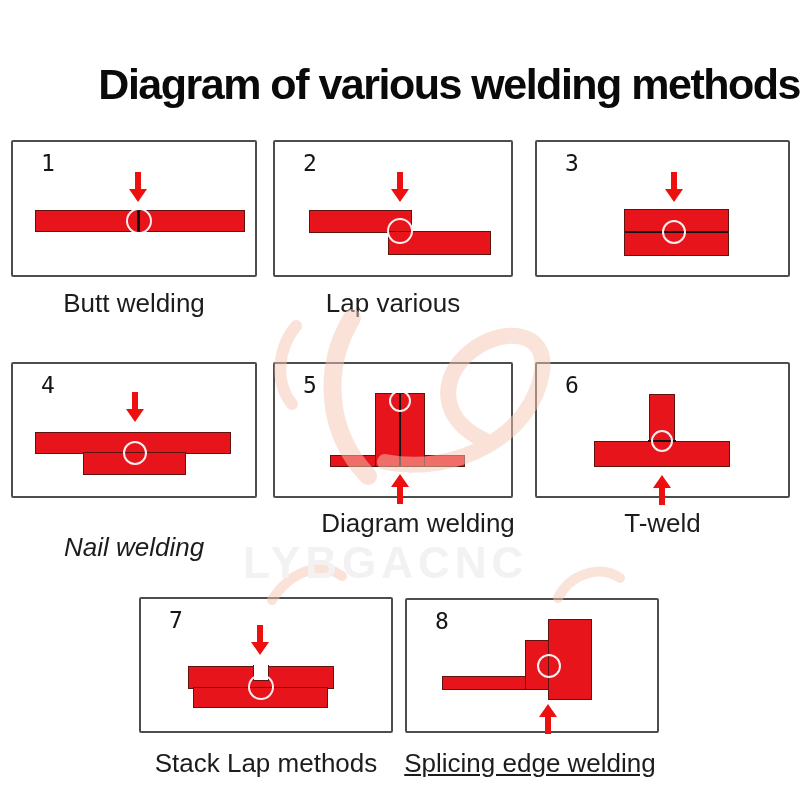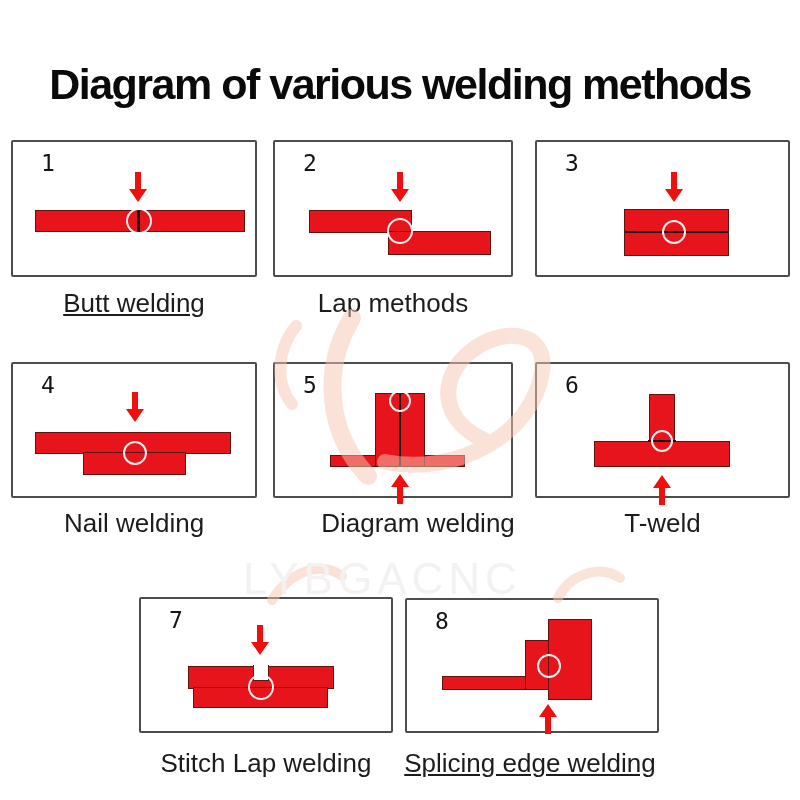"Diagram of various welding methods" .title { text-align: center -> right }
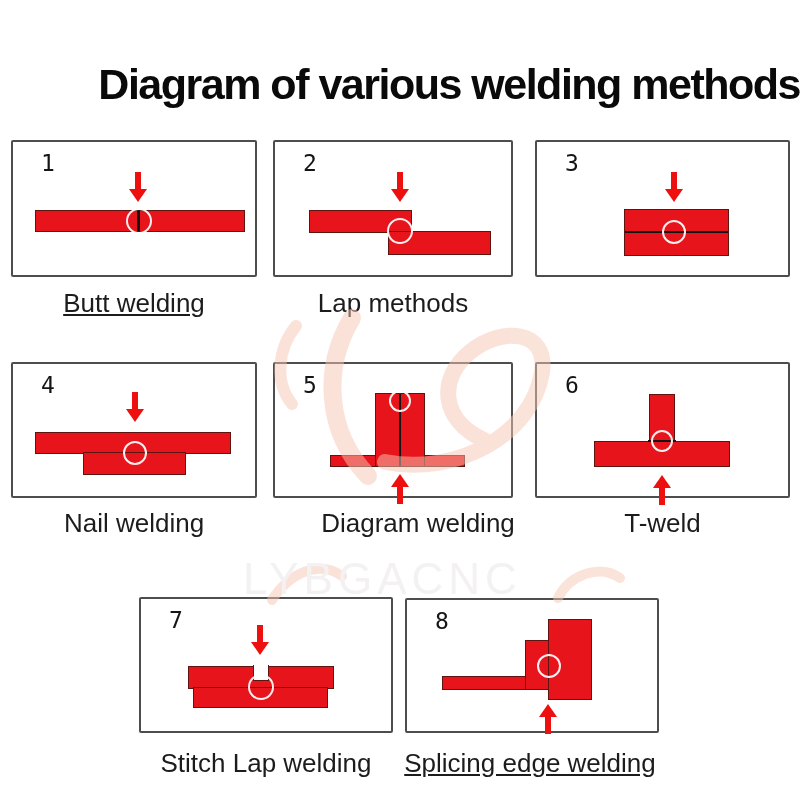"Butt welding" .c1 { text-decoration: underline -> none }
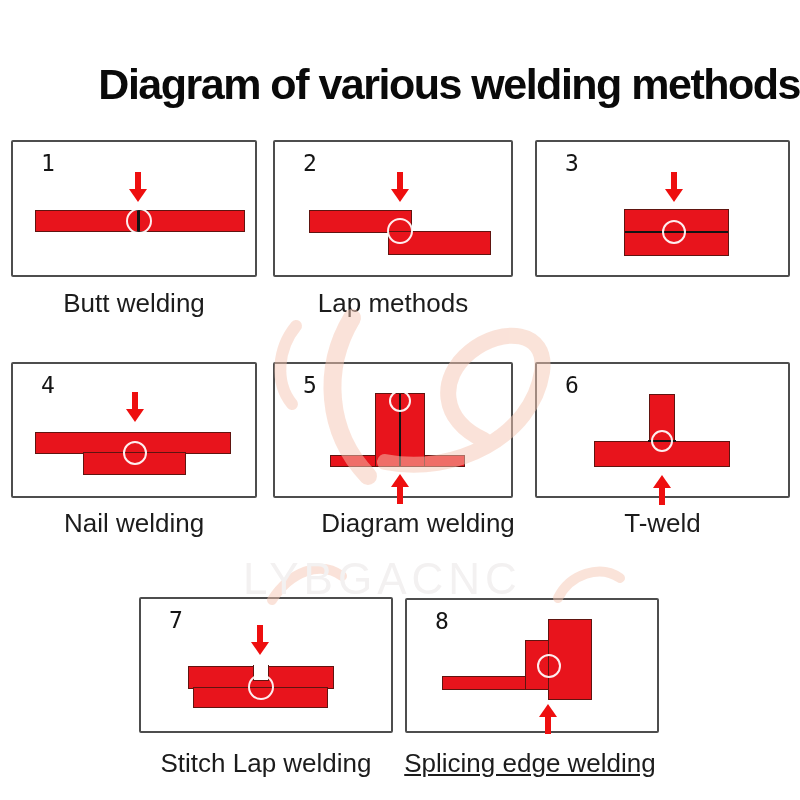"Lap methods" div.cap { text: methods -> various }
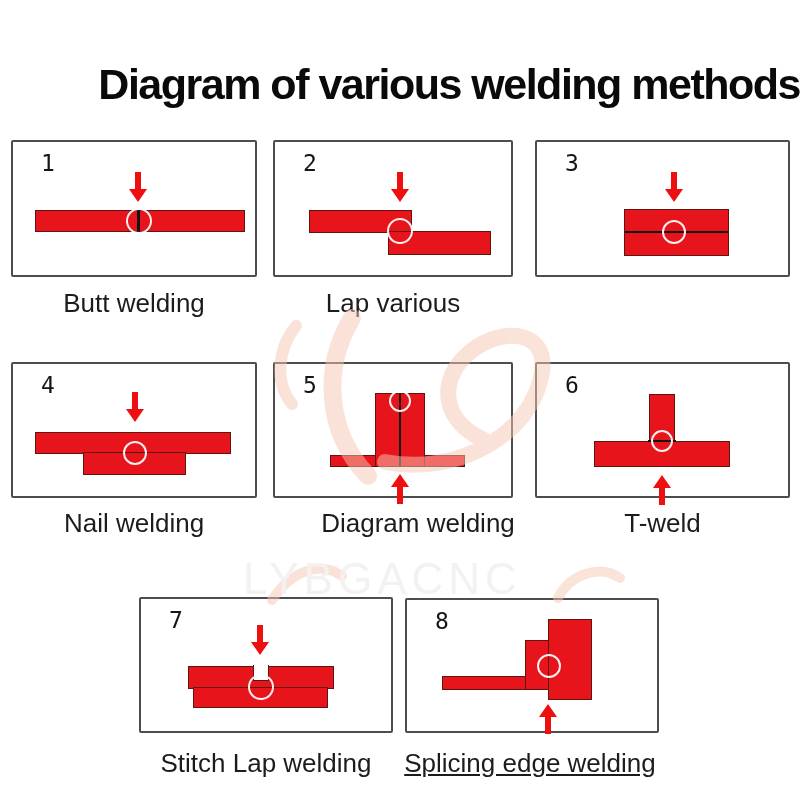"Nail welding" .c4 { font-style: none -> italic; top: 508px -> 532px }
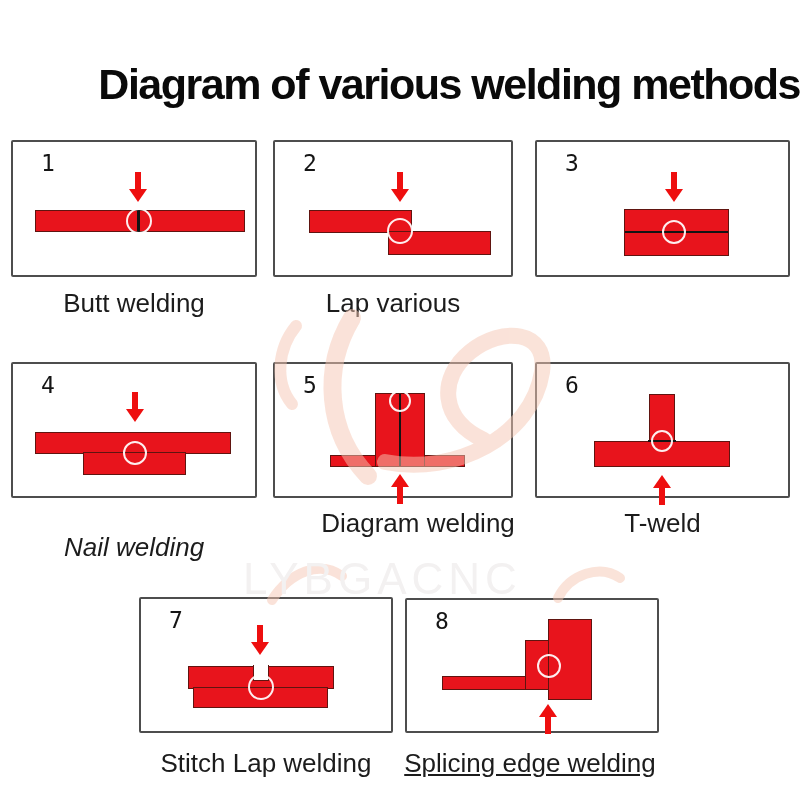"LYBGACNC" .wm-text { font-weight: normal -> bold; top: 557px -> 541px }
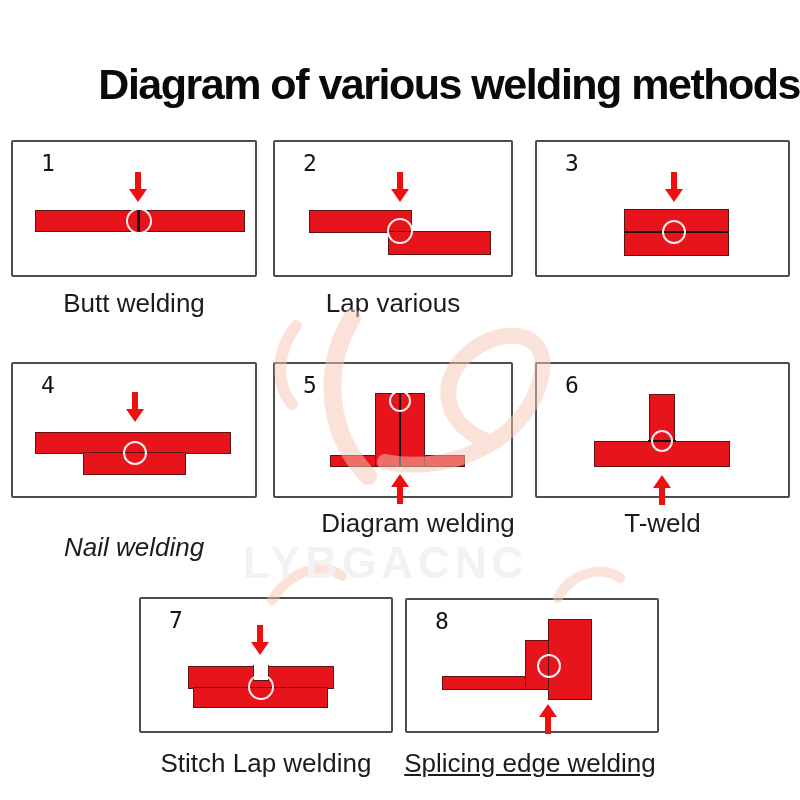"Stitch Lap welding" div.cap { text: Stitch Lap welding -> Stack Lap methods }
